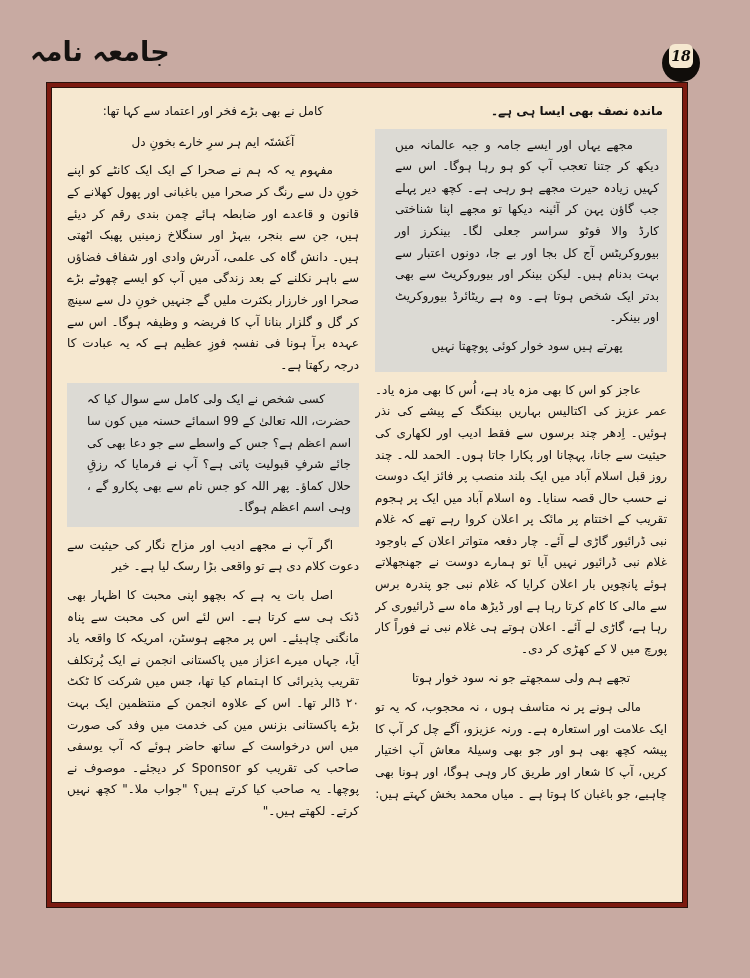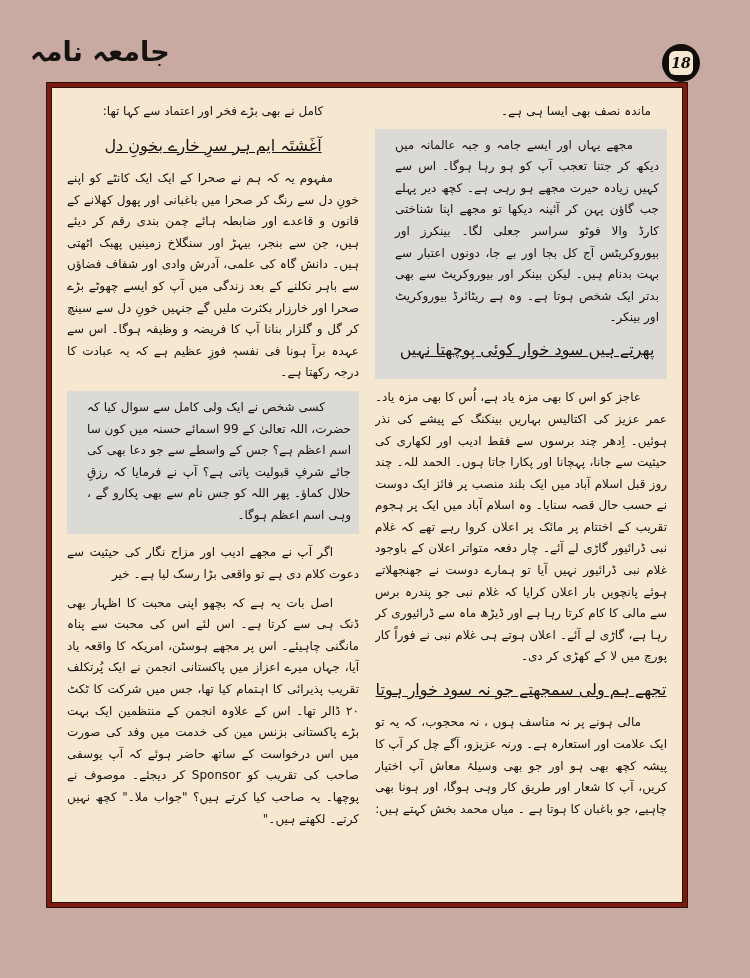"18" .badge { align-items: center -> none }
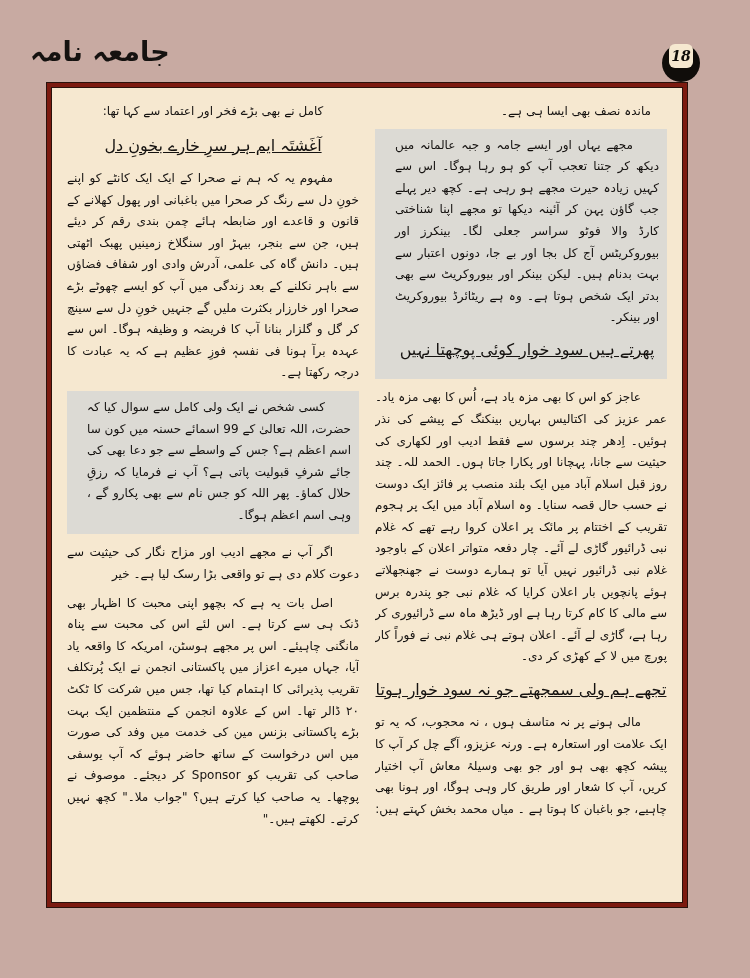"ماندہ نصف بھی ایسا ہی" .opening { font-weight: none -> bold; margin: 2px 16px 6px 0 -> 2px 4px 6px 0 }
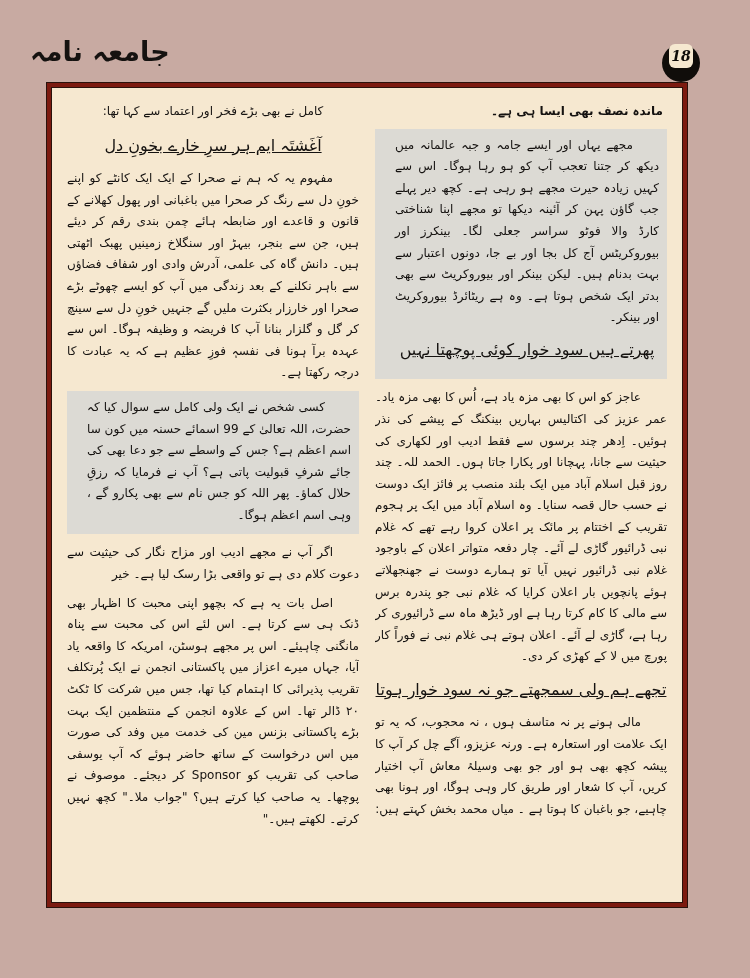"آغَشتَہ ایم ہر سرِ خارے" .verse { font-size: 16px -> 12px; text-decoration: underline -> none }
